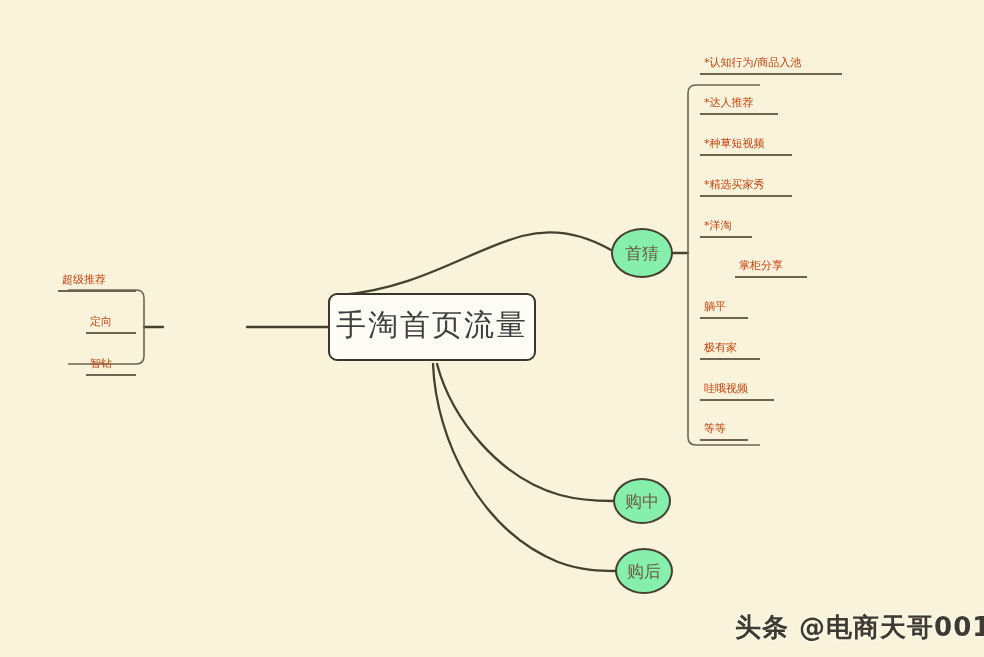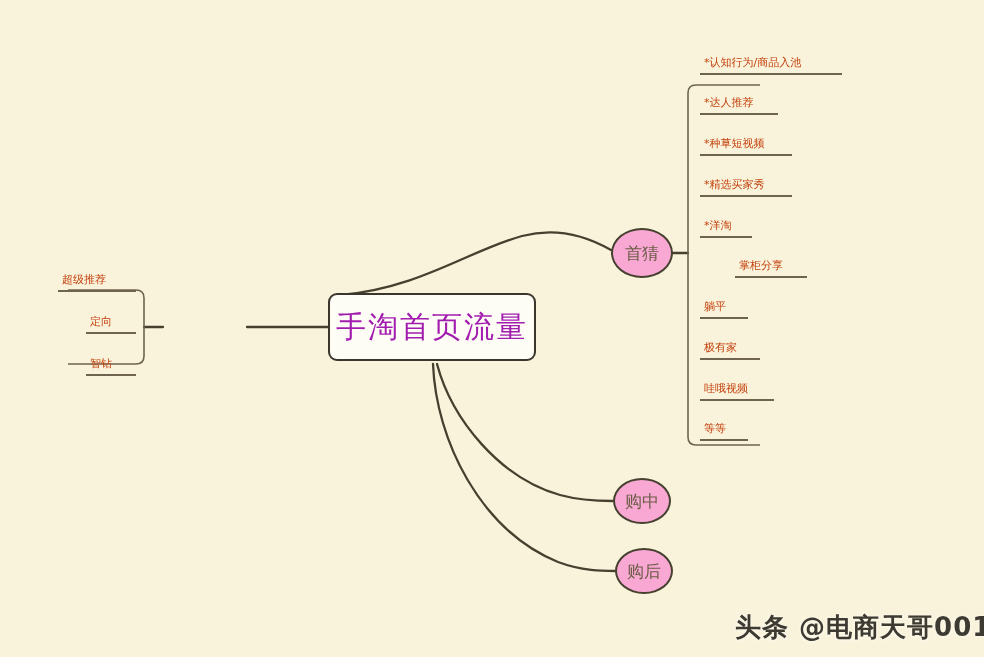"首猜" .oval { background: #f9a8d4 -> #86efac }
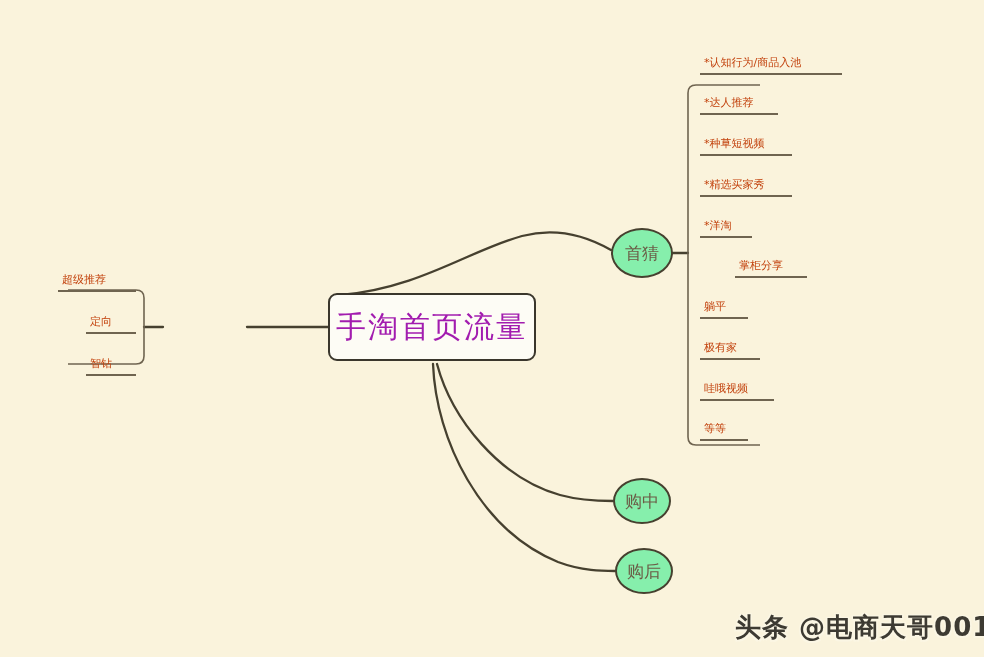"手淘首页流量" .center-node .label { color: #a21caf -> #404040; font-family: none -> Liberation Mono, monospace }
